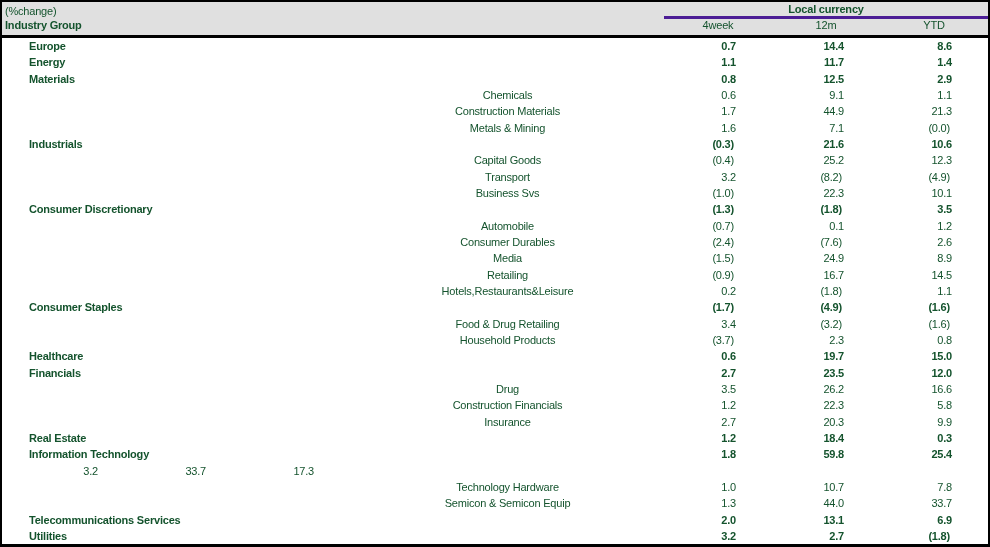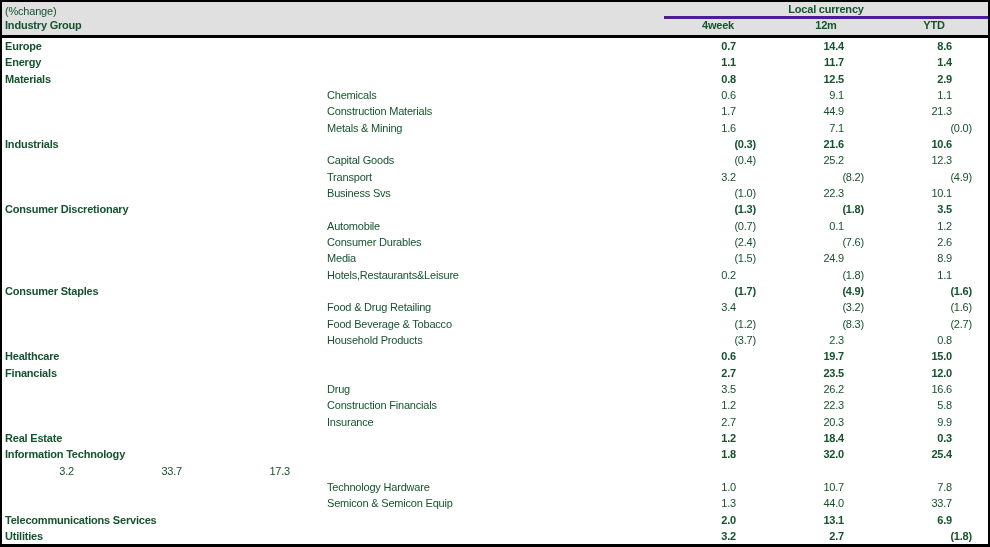"4week" .col-head { font-weight: bold -> normal }
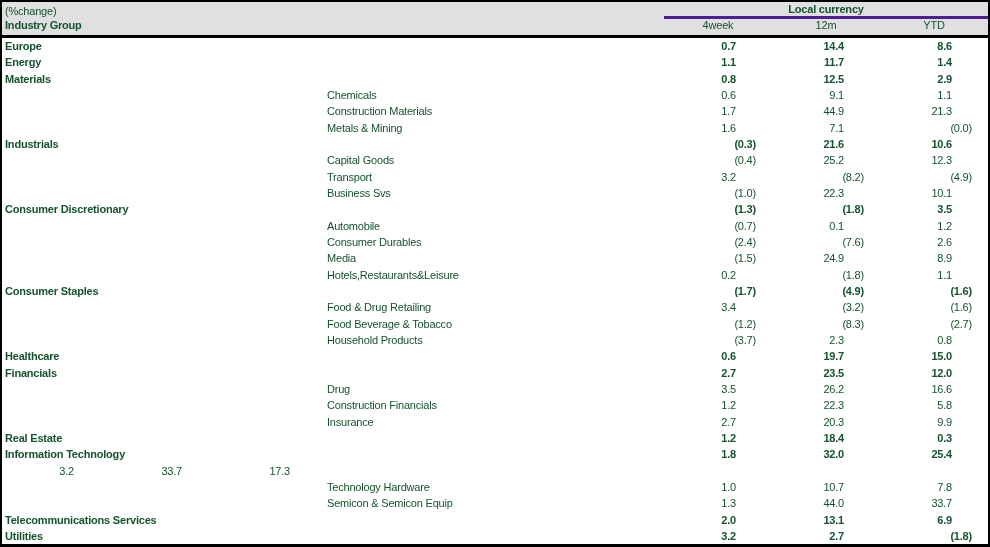"Europe" .tbody { margin-left: none -> 24px }
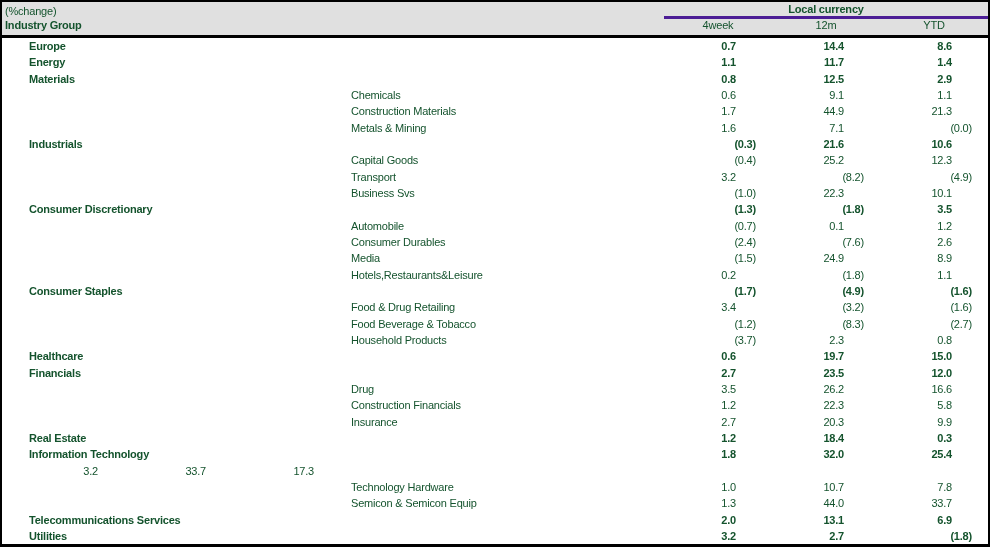"Chemicals" .cell.label.sub { text-align: none -> center }
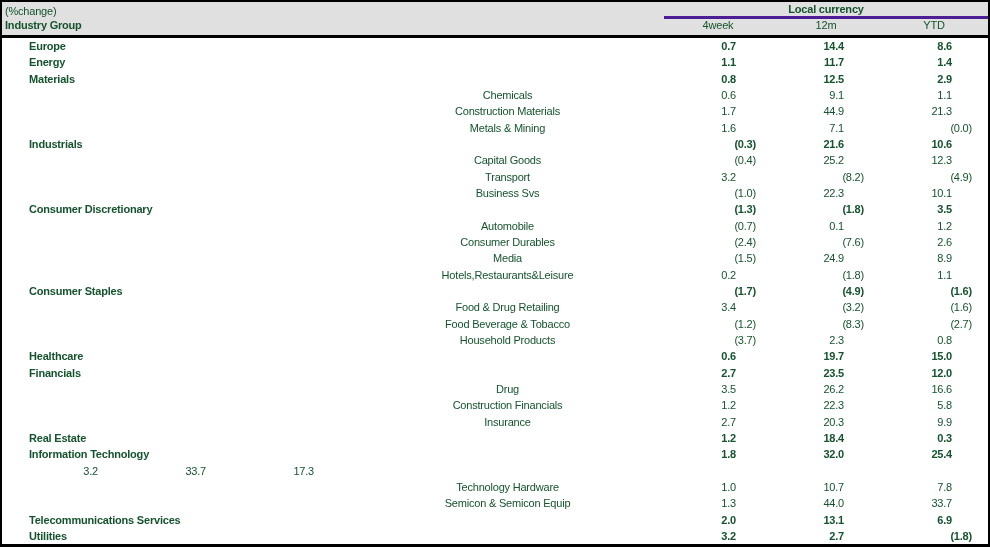"(0.0)" .cell.num.paren { padding-right: 16px -> 38px }
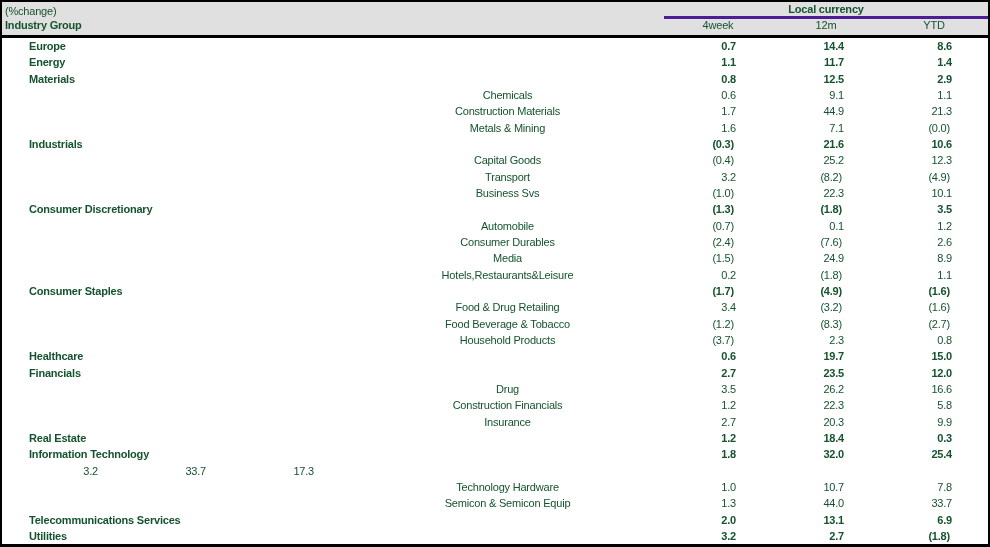"Retailing" div.row { html: none -> <div> <div>Retailing</div> <div>(0.9)</div> <div>16.7</div> <div>14.5</div> </div> }
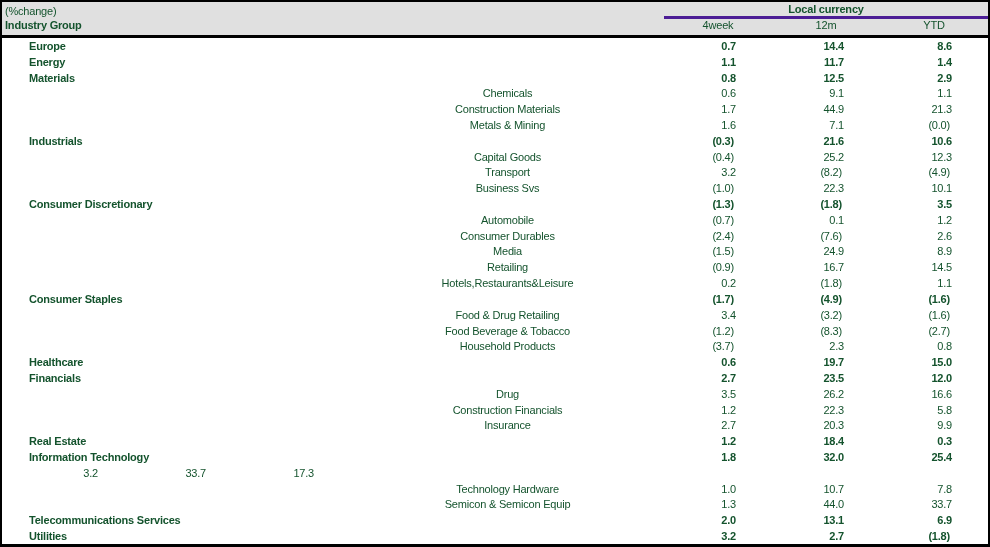"Food Beverage & Tobacco" div.row { html: <div> <div>Food Beverage &amp; Tobacco</div> <div>(1.2)</div> <div>(8.3)</div> <div>(2.7)</div> </div> -> none }
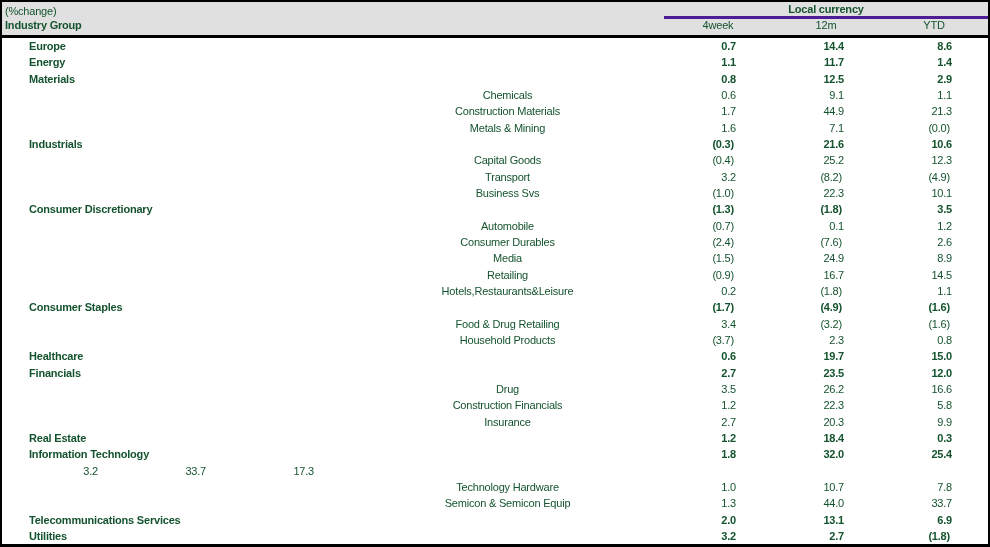"32.0" div.cell { text: 32.0 -> 59.8 }
